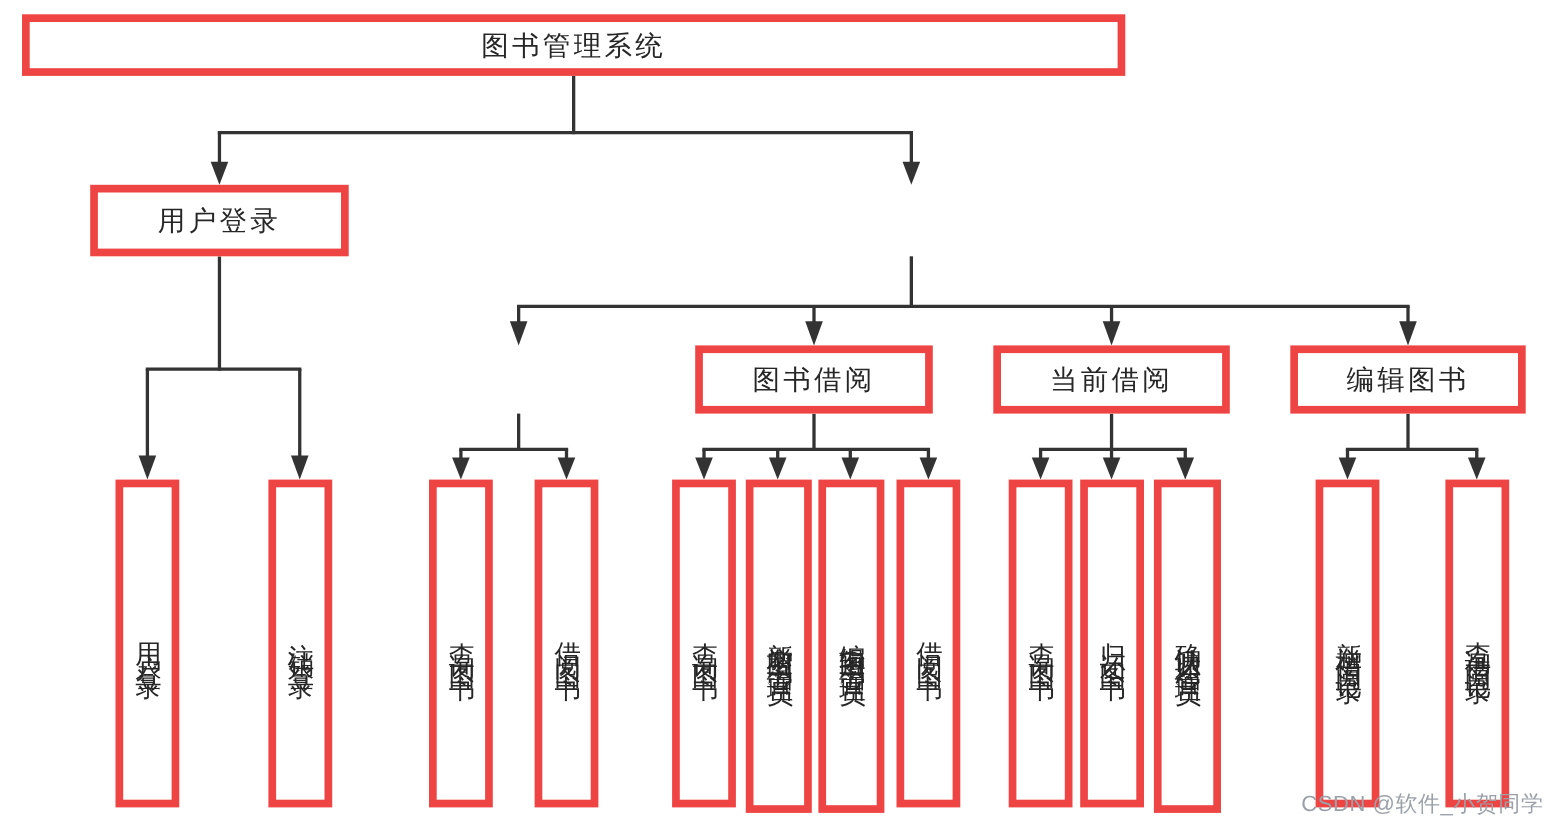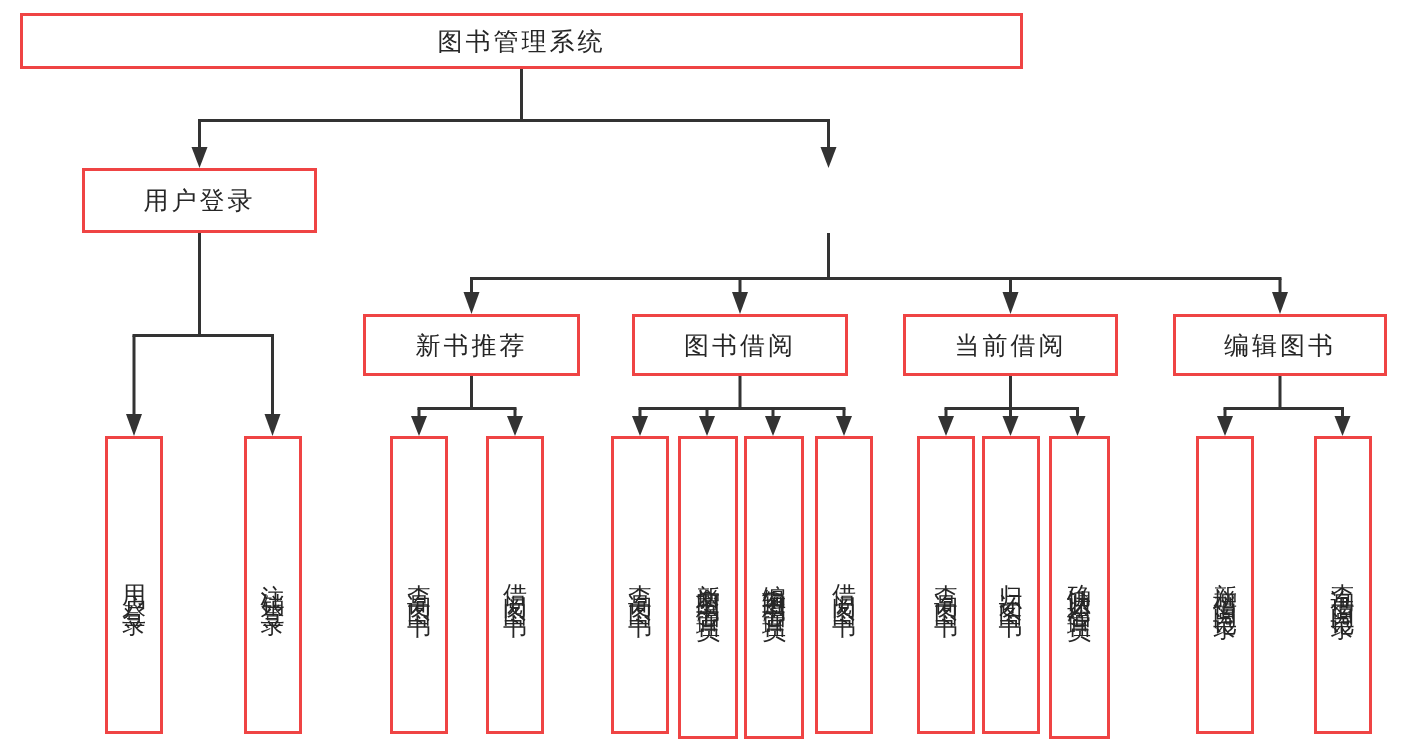"图书管理系统" .box { border: 3px solid #ef4444 -> 7px solid #ef4444 }
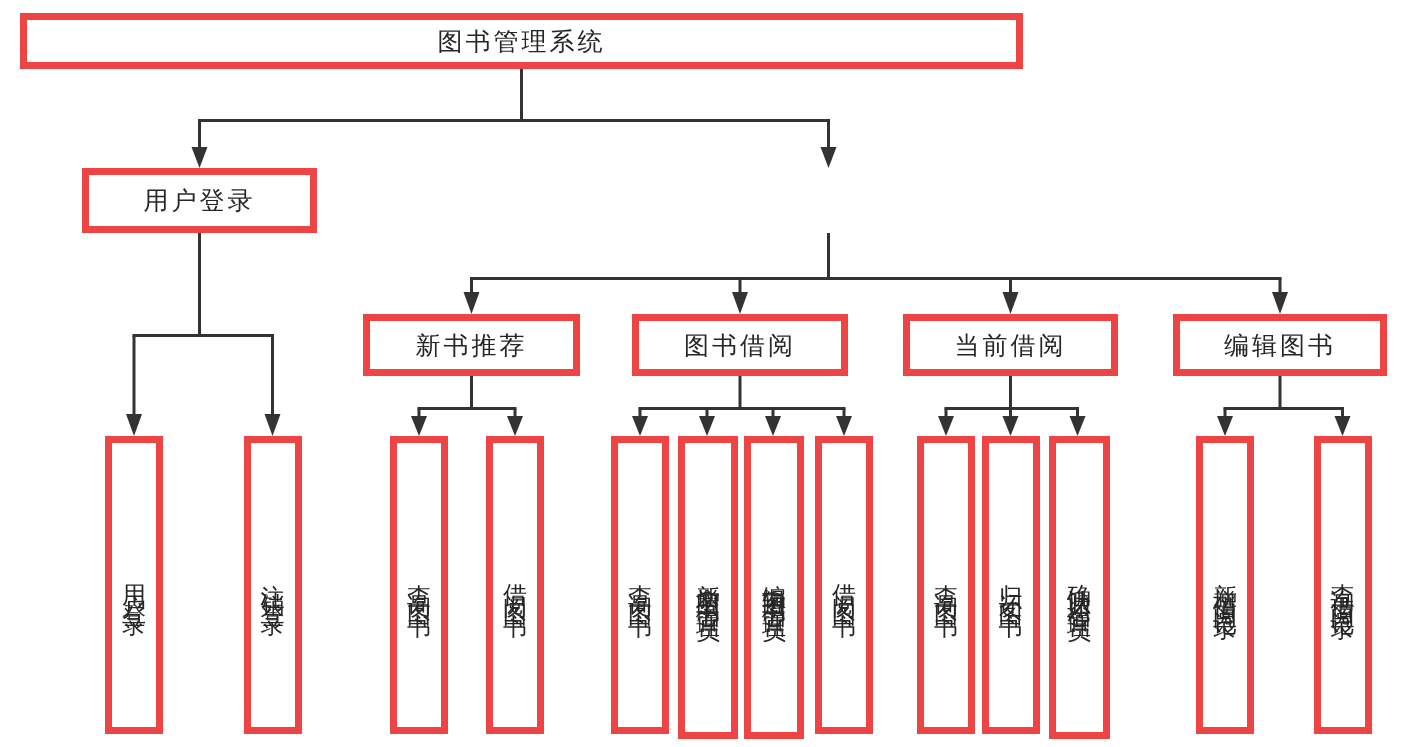"新书推荐" div.box { html: <div>新书推荐</div> -> none }
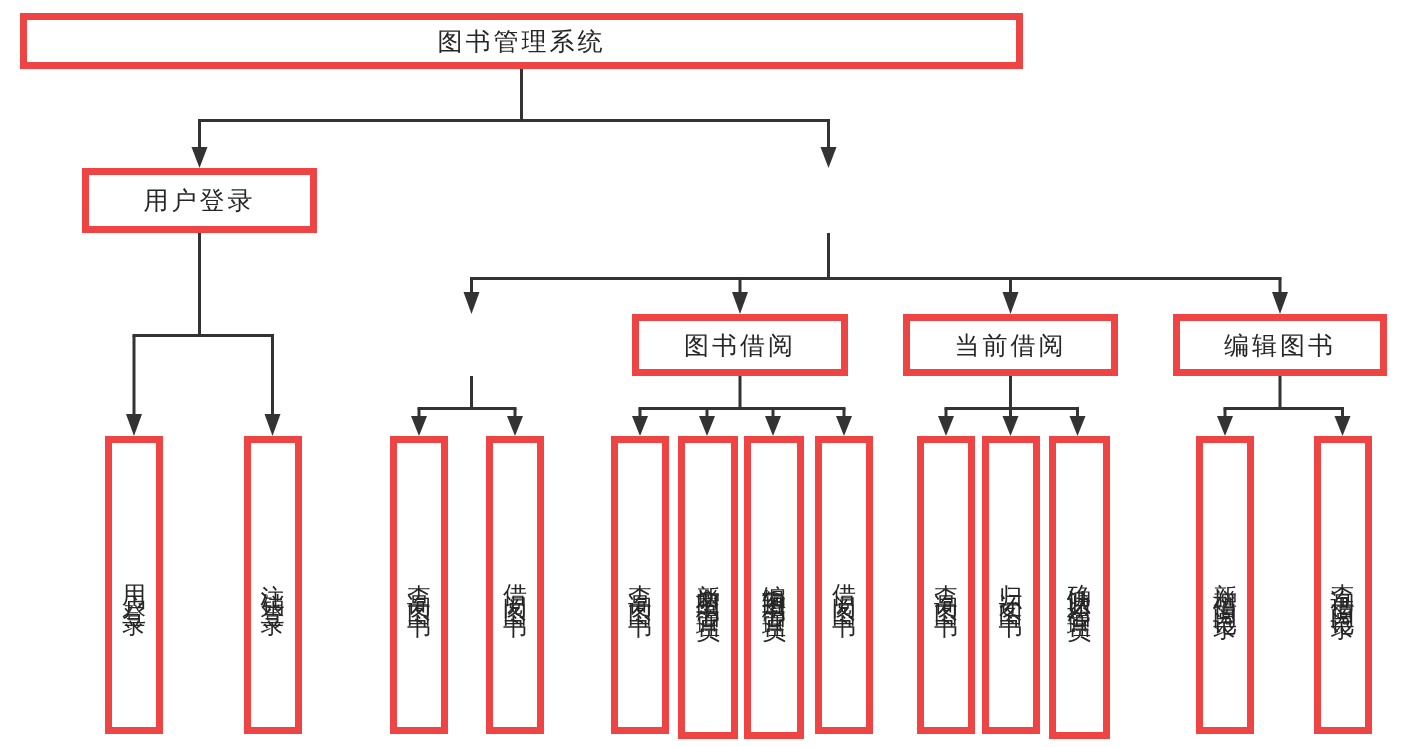"CSDN @软件_小贺同学" div.watermark { html: none -> <div>CSDN @软件_小贺同学</div> }
